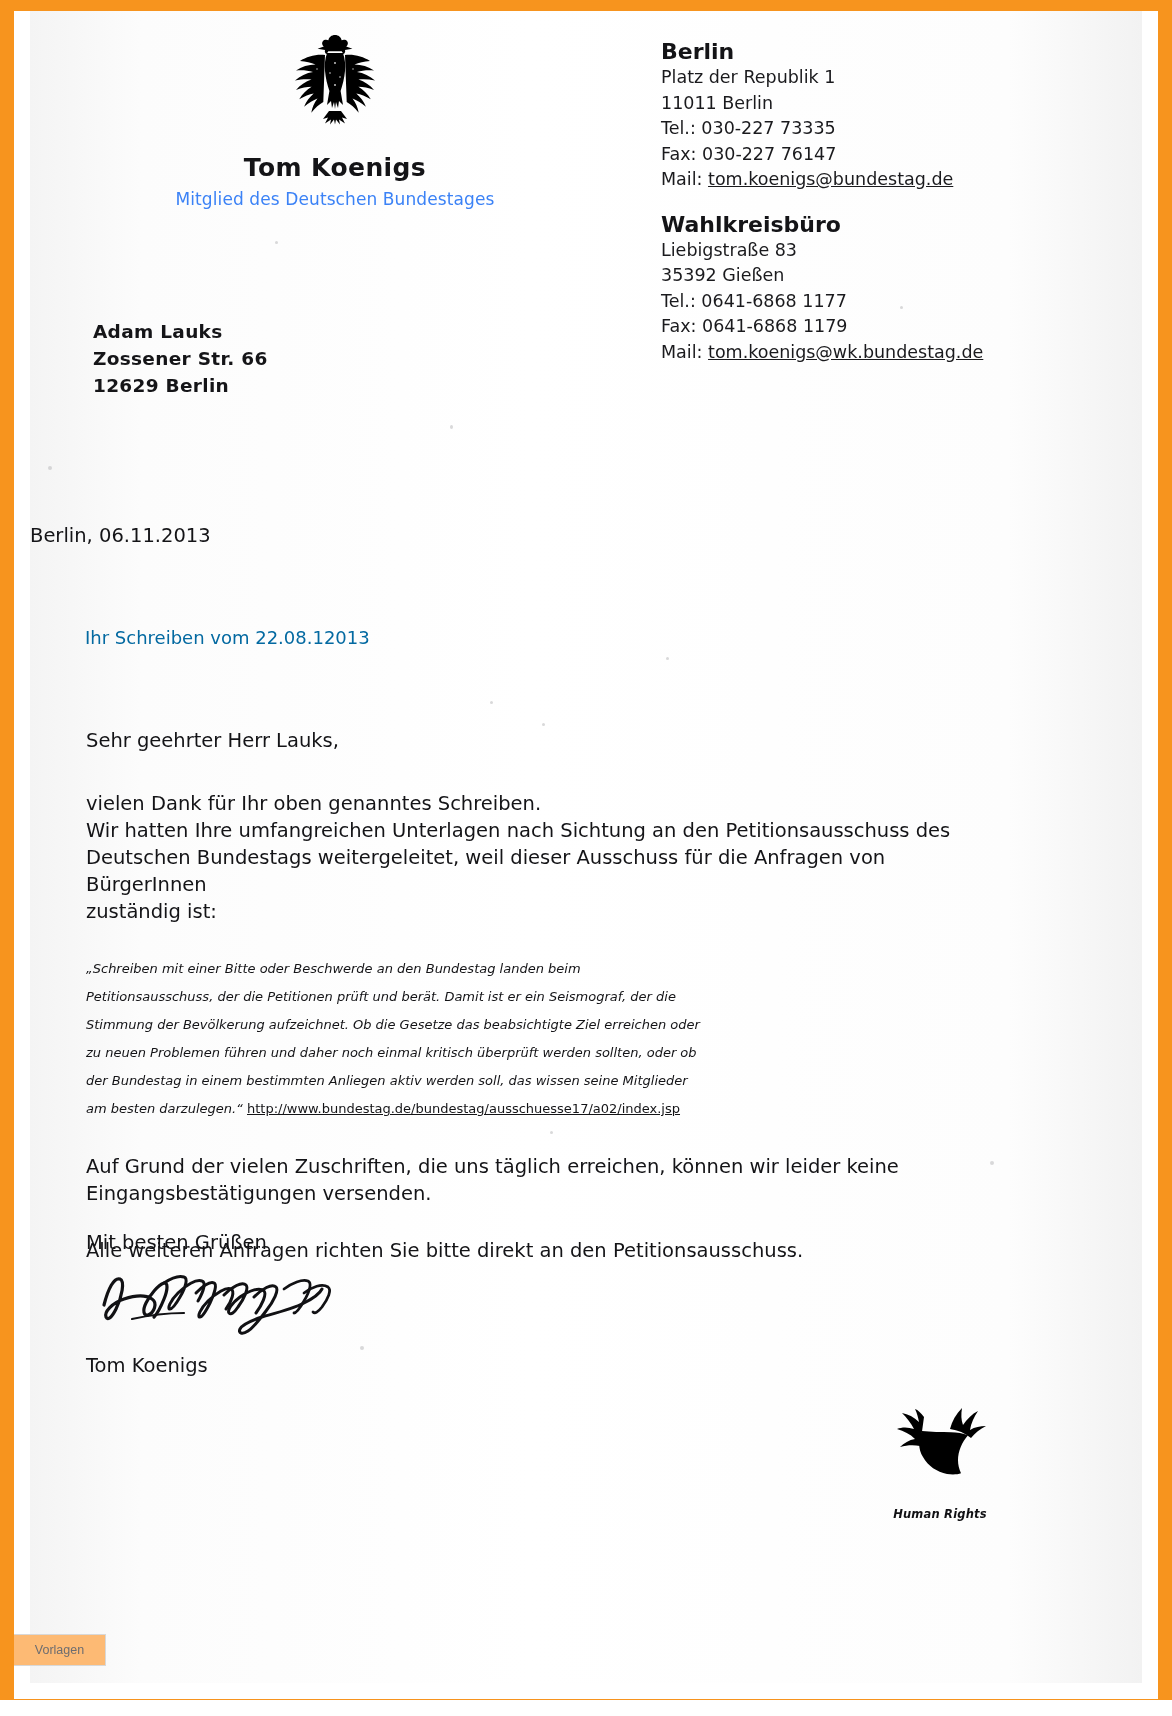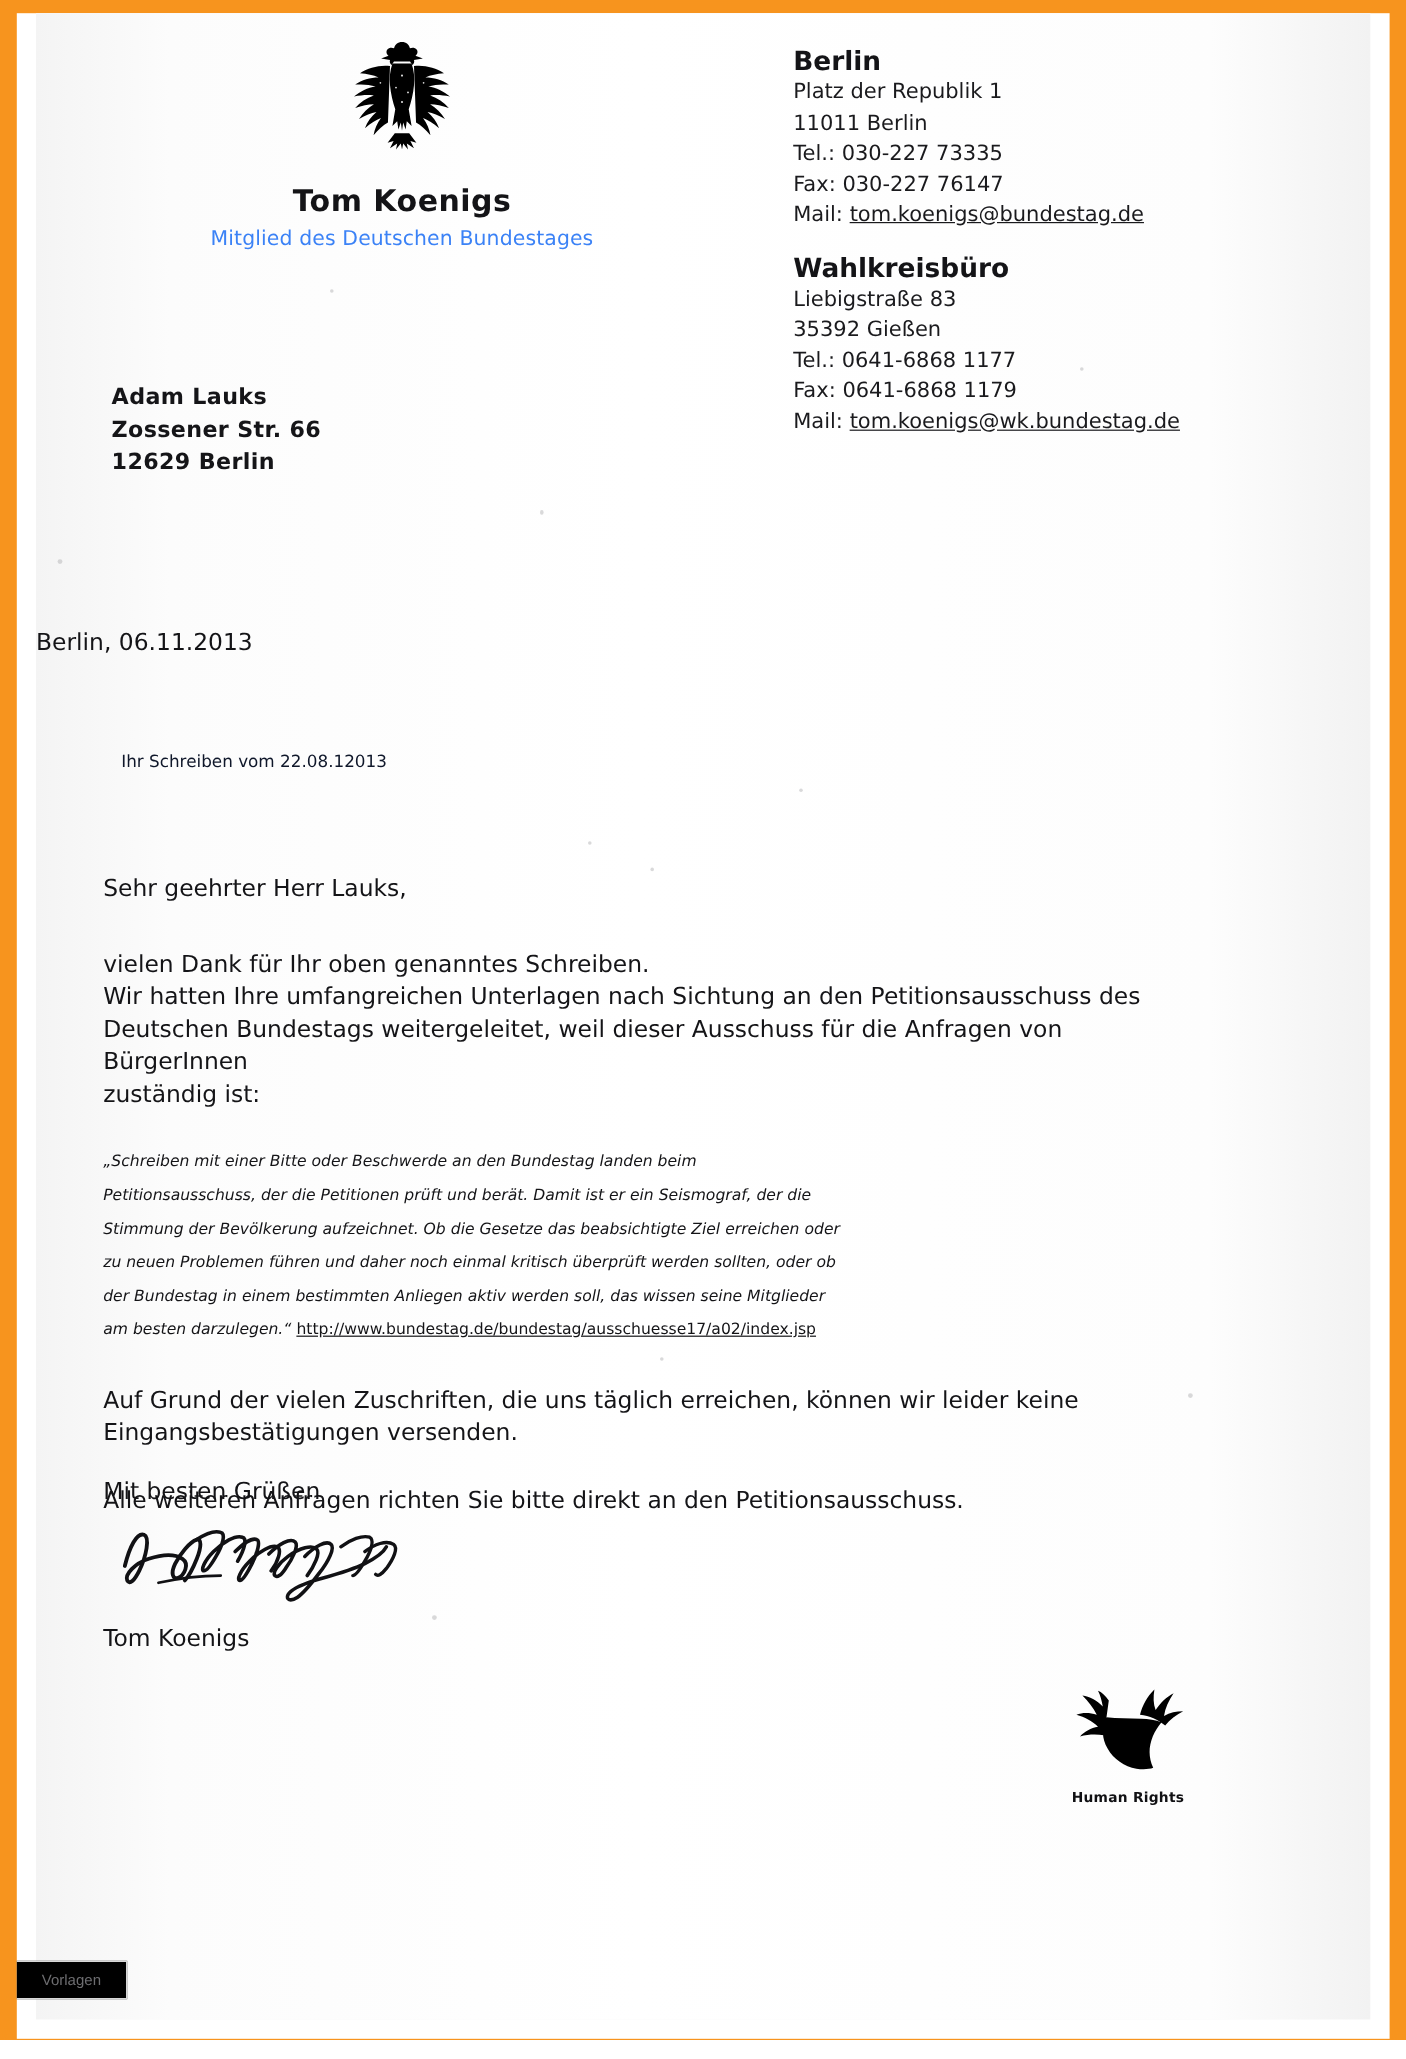"Ihr Schreiben vom 22.08.12013" #subject { color: #0f172a -> #0369a1; font-size: 14px -> 18px; left: 71px -> 55px }
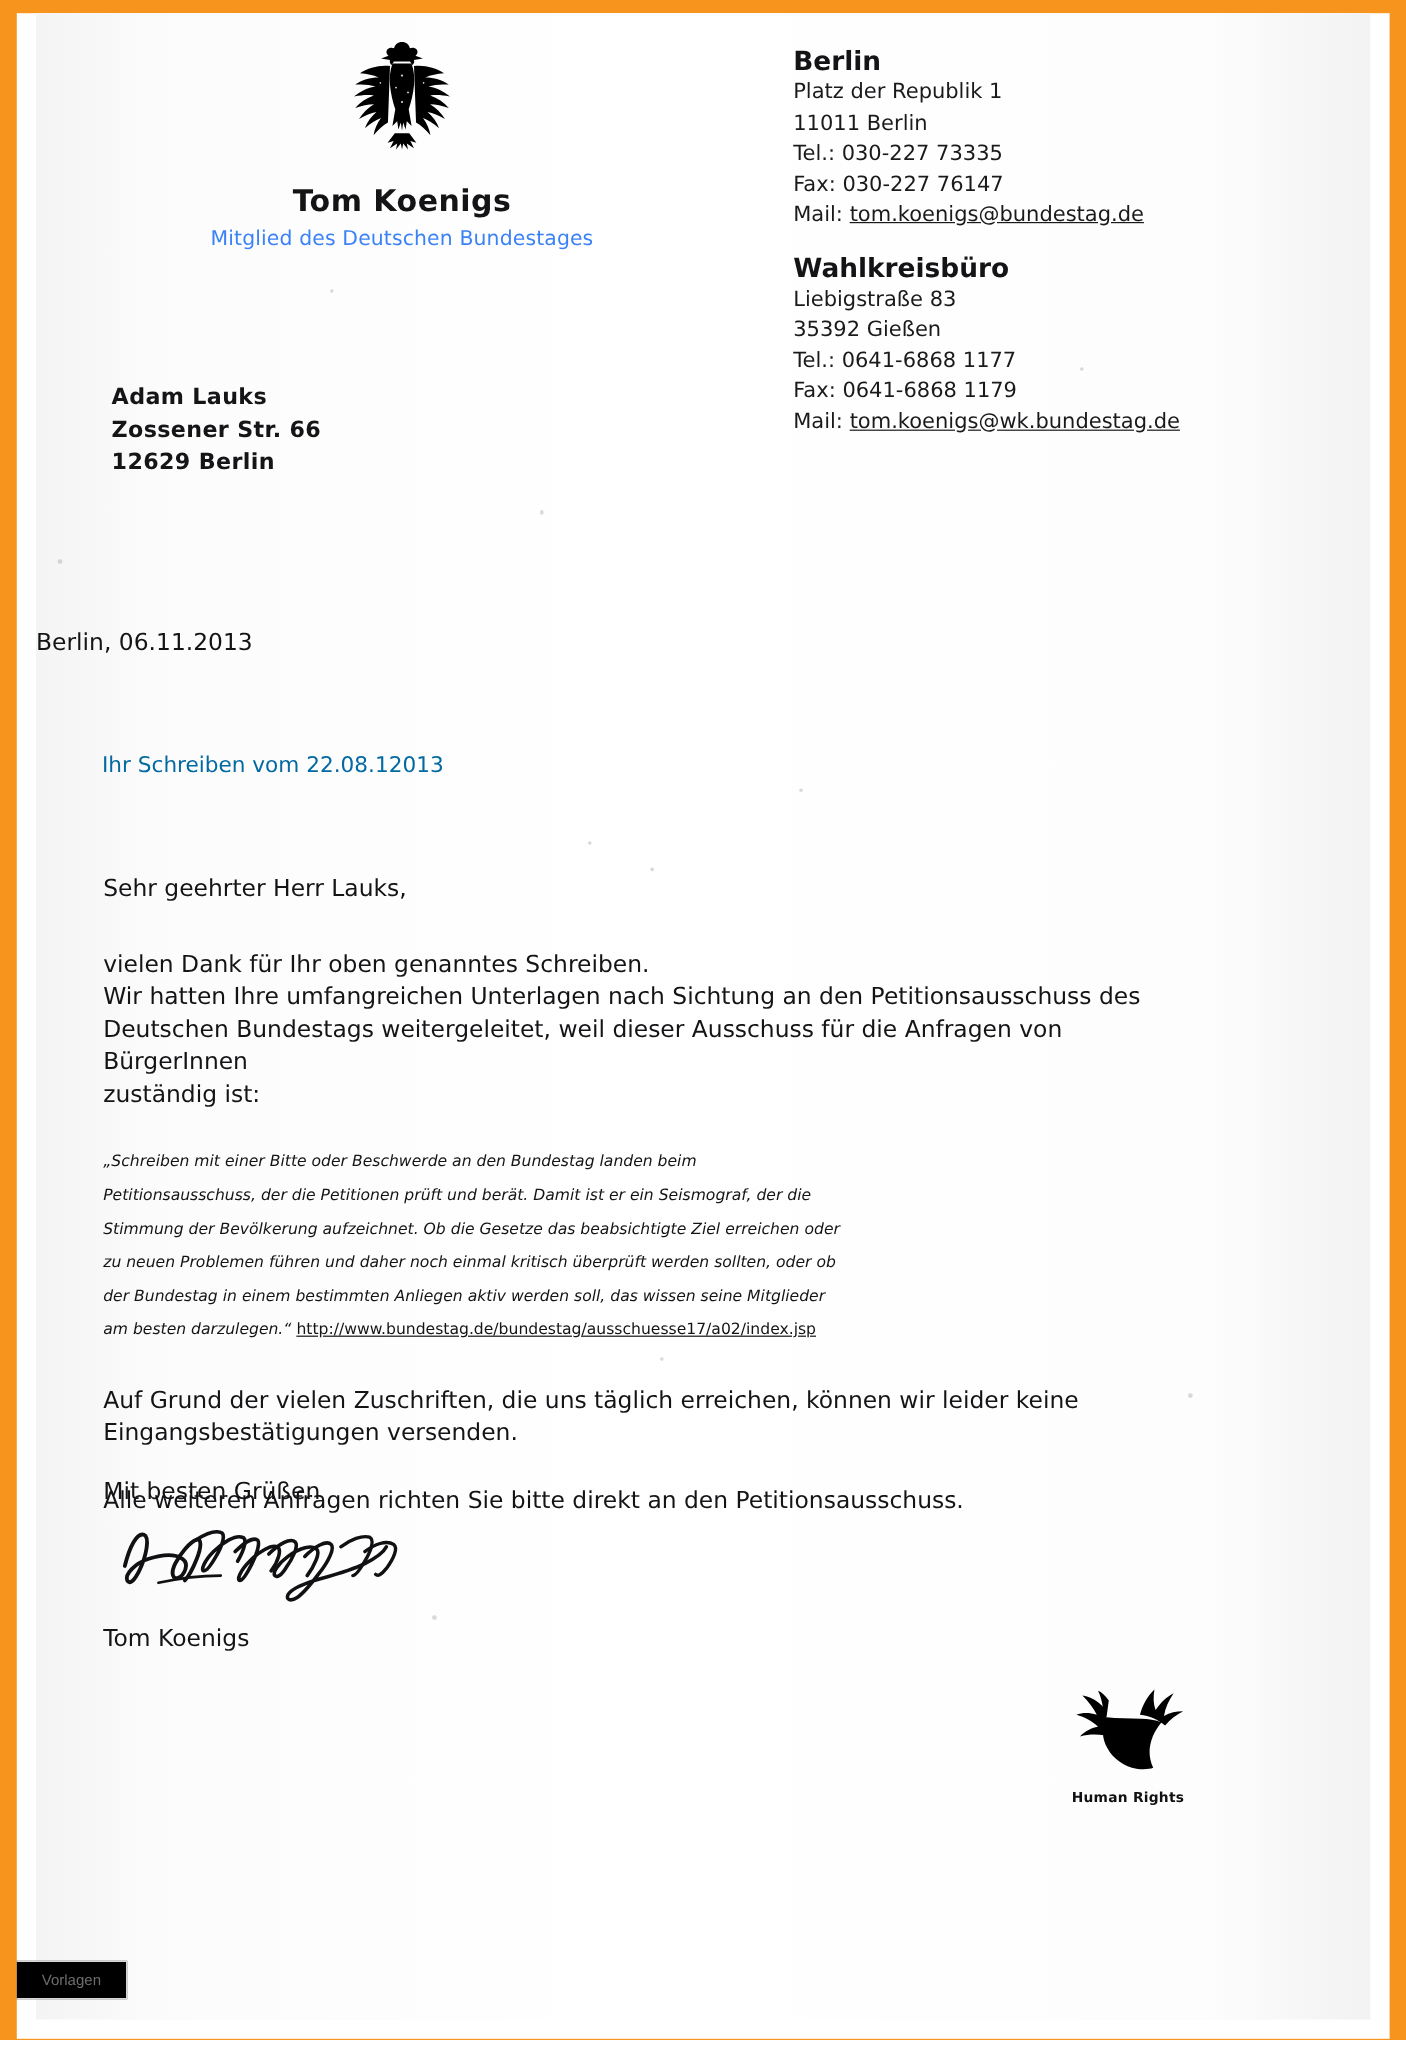"Human Rights" #footer-logo-caption { font-style: none -> italic; margin-top: 4px -> 20px }
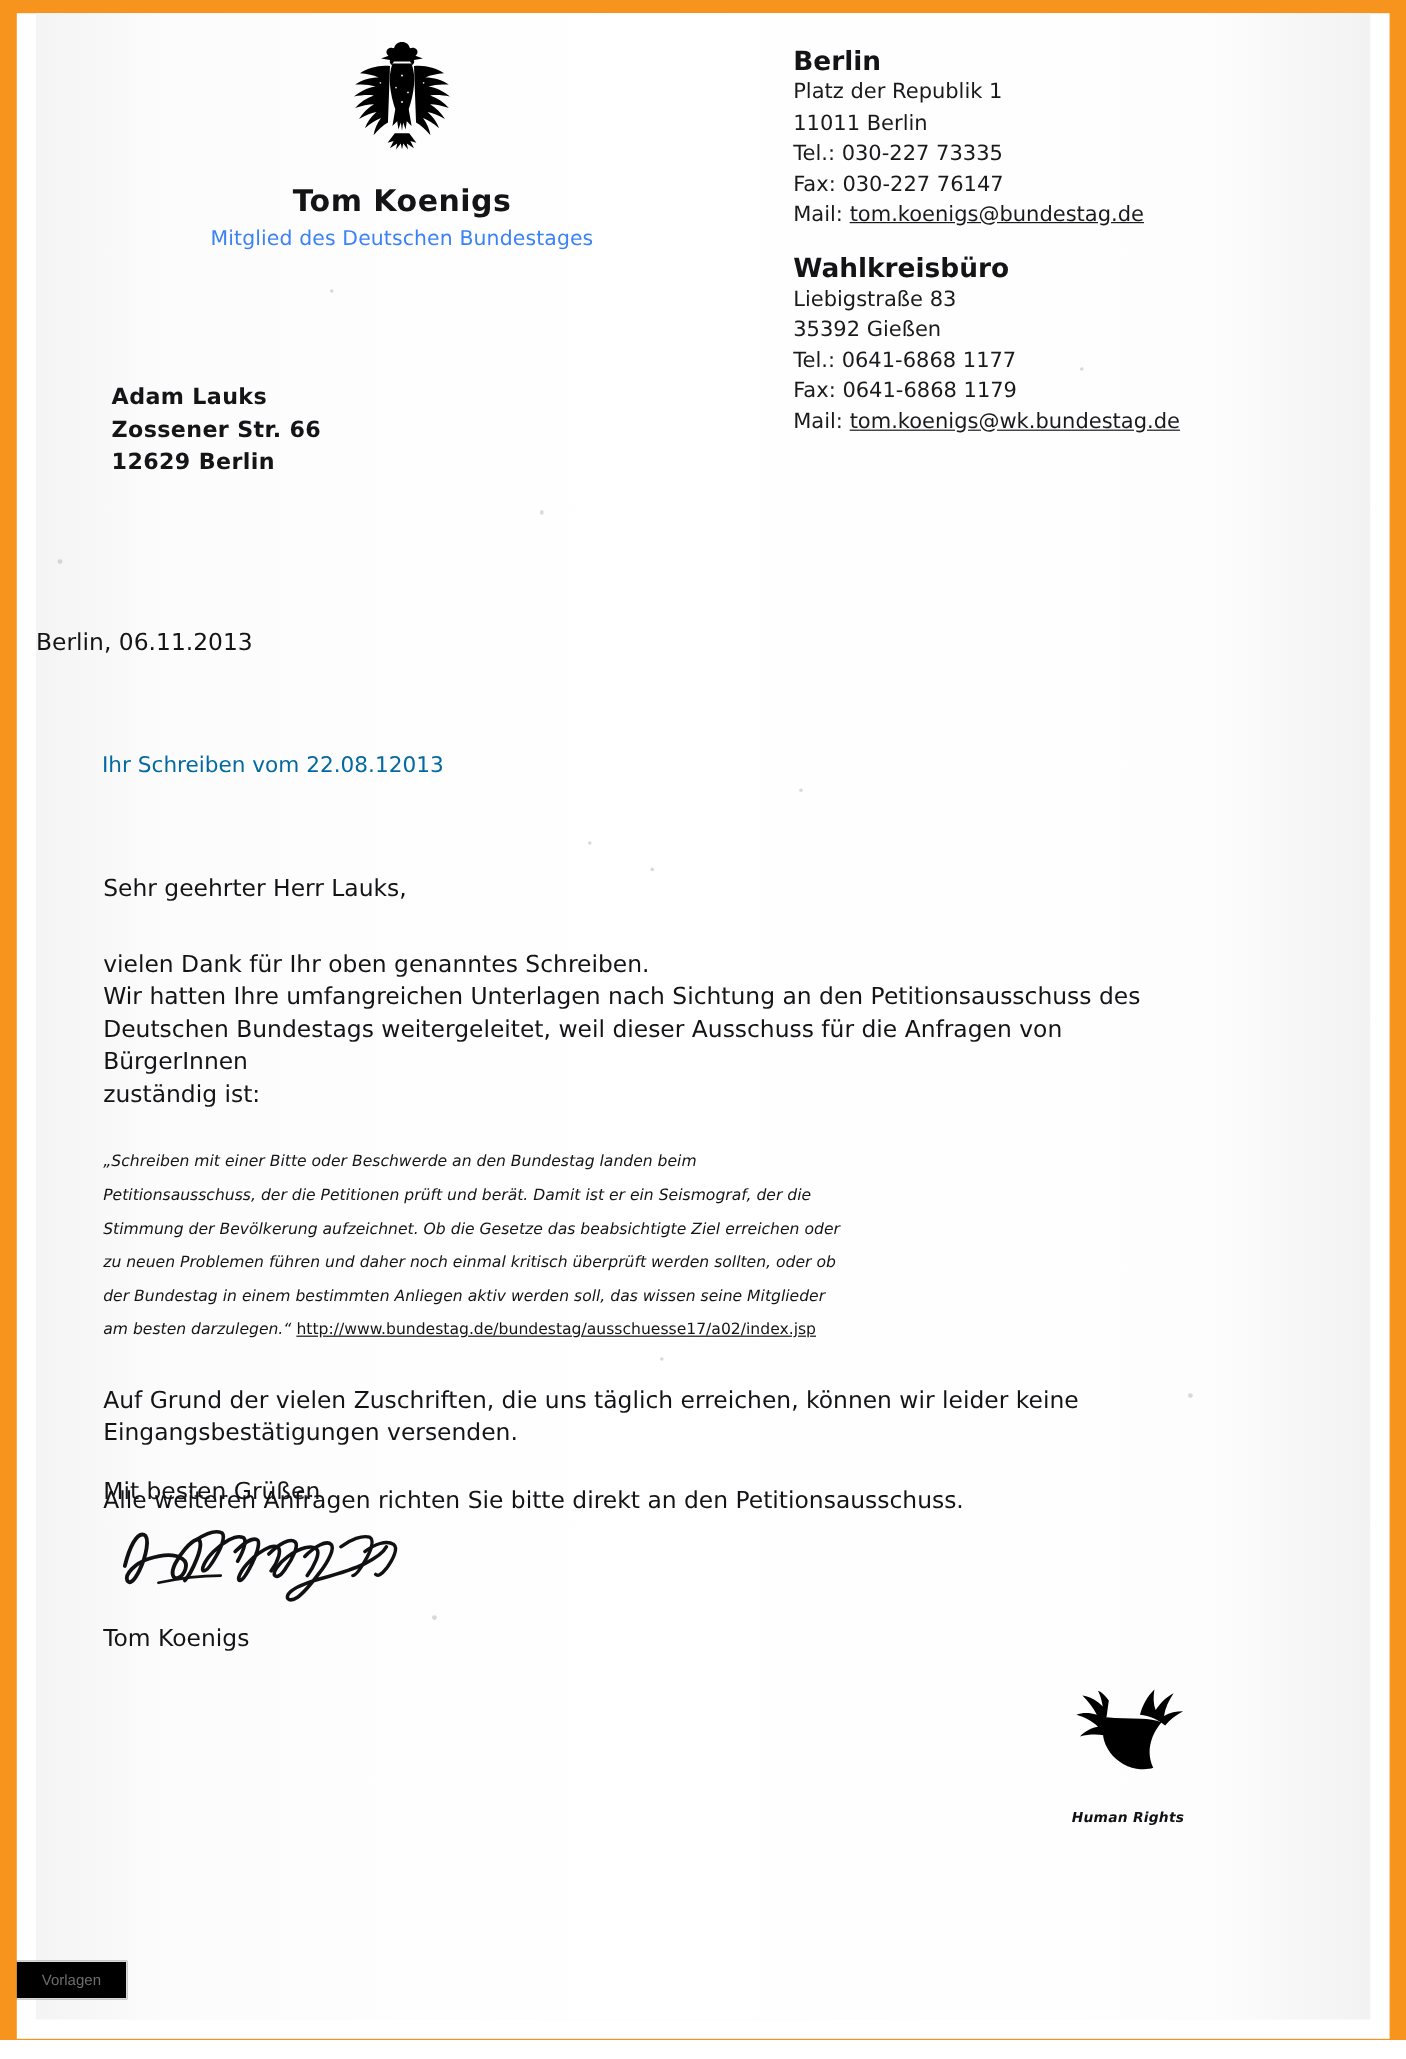"Vorlagen" #watermark-tab { background: #000000 -> #fdba74 }
